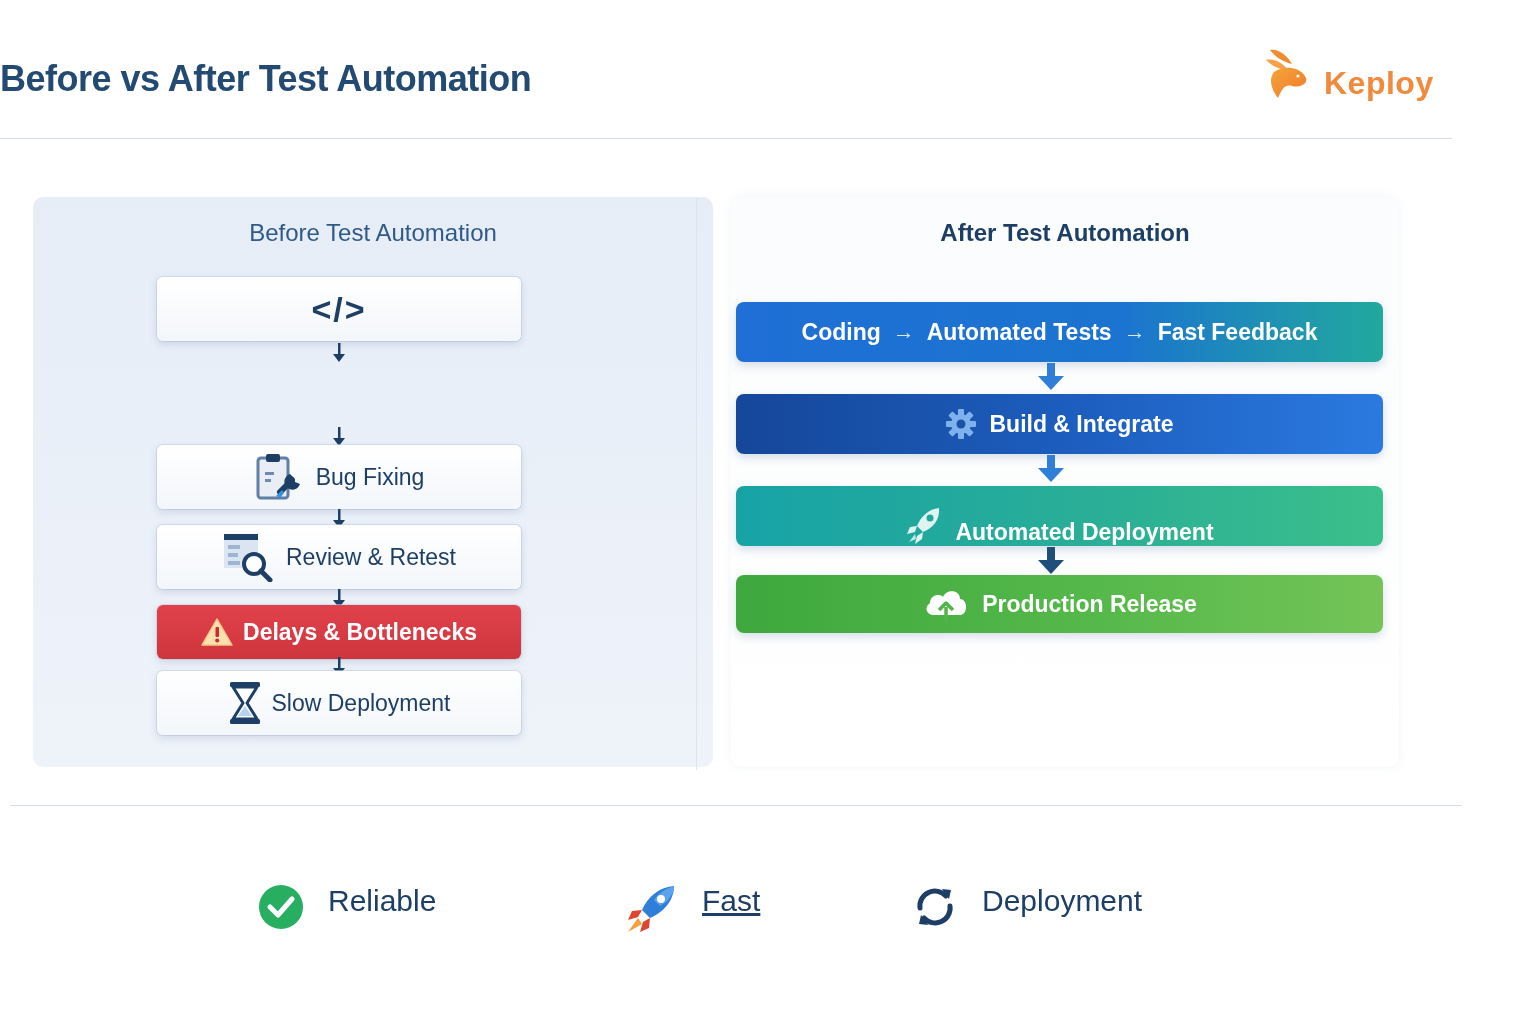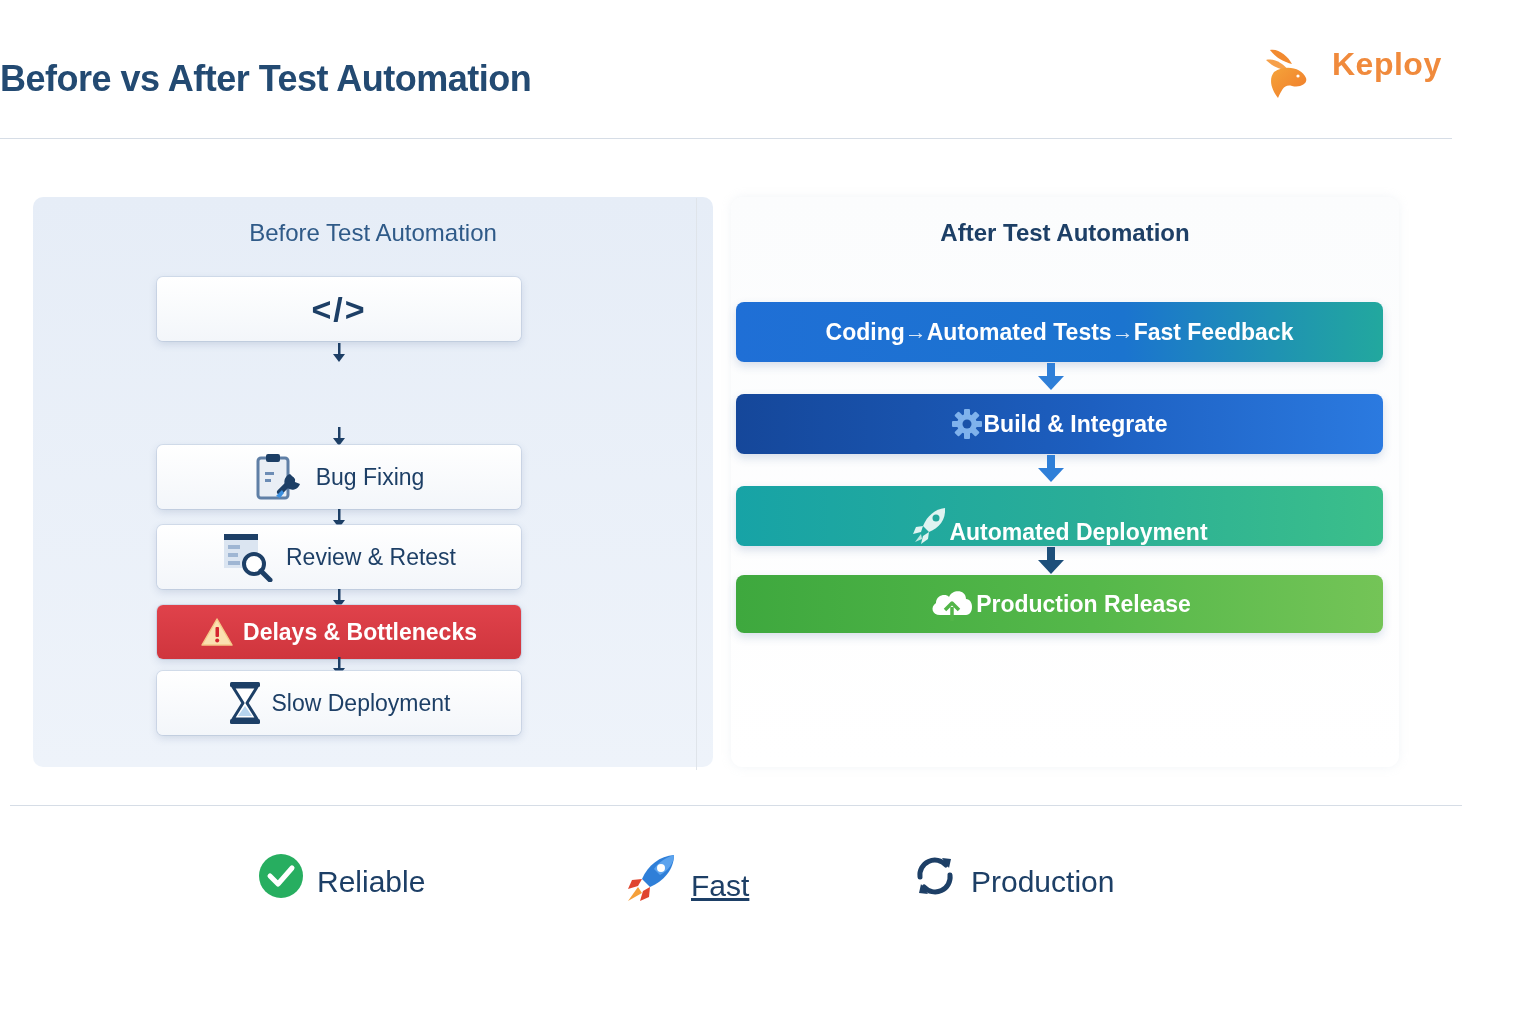"Keploy" .logo { align-items: flex-start -> flex-end; gap: 16px -> 8px }
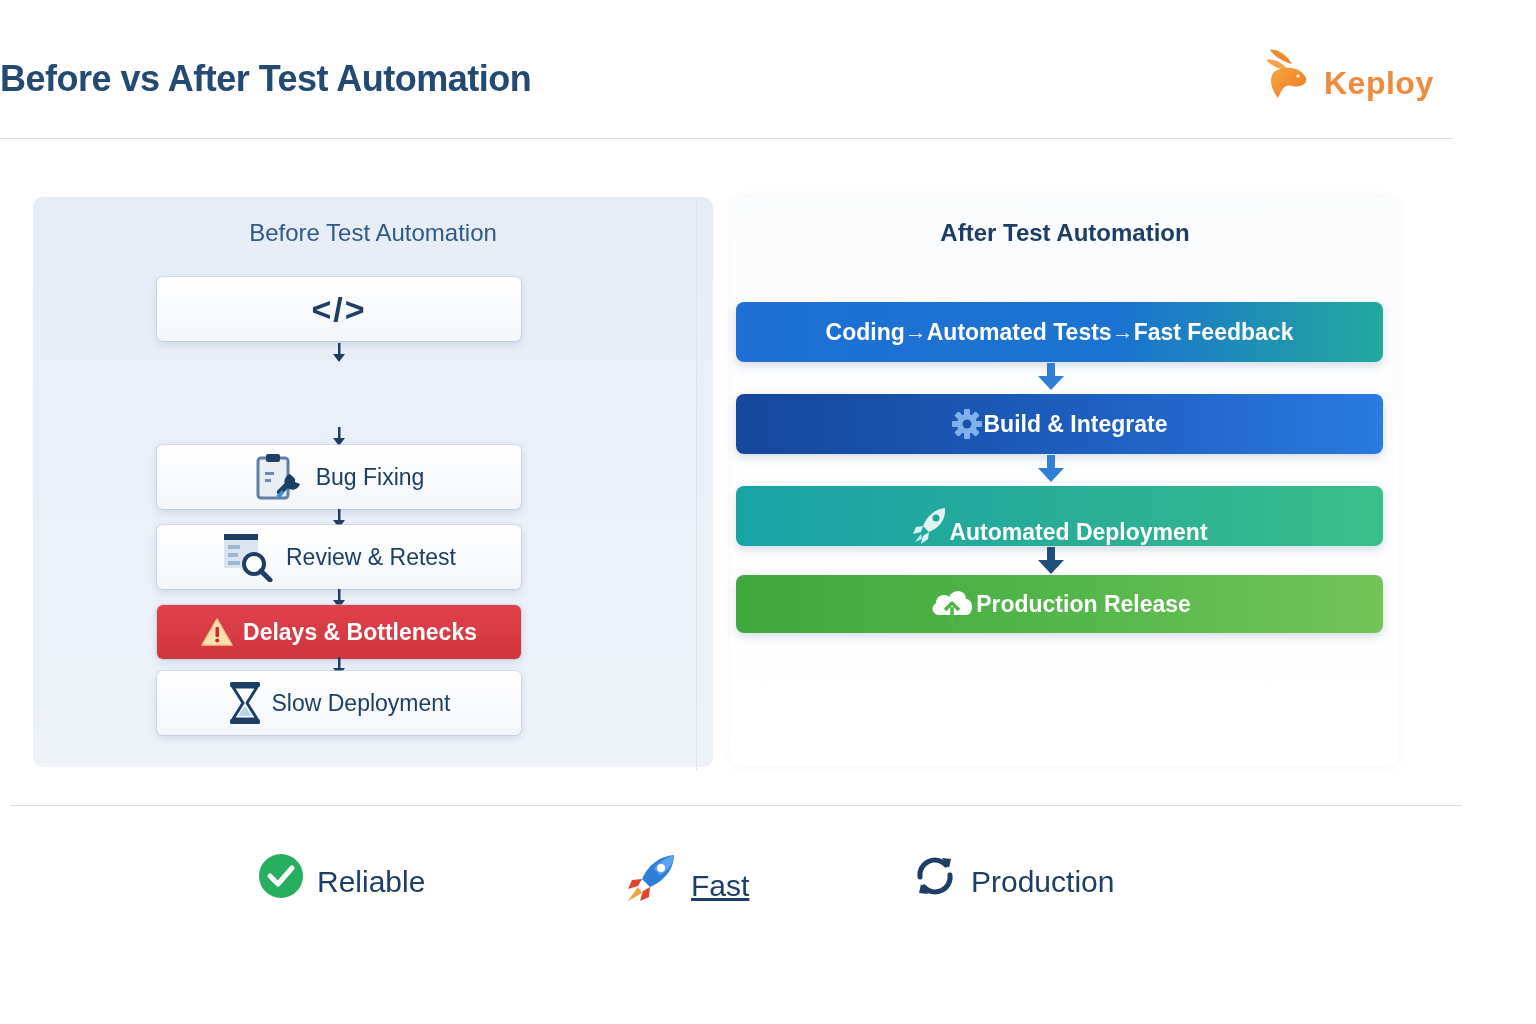"Coding" .flow { gap: 0 -> 12px }
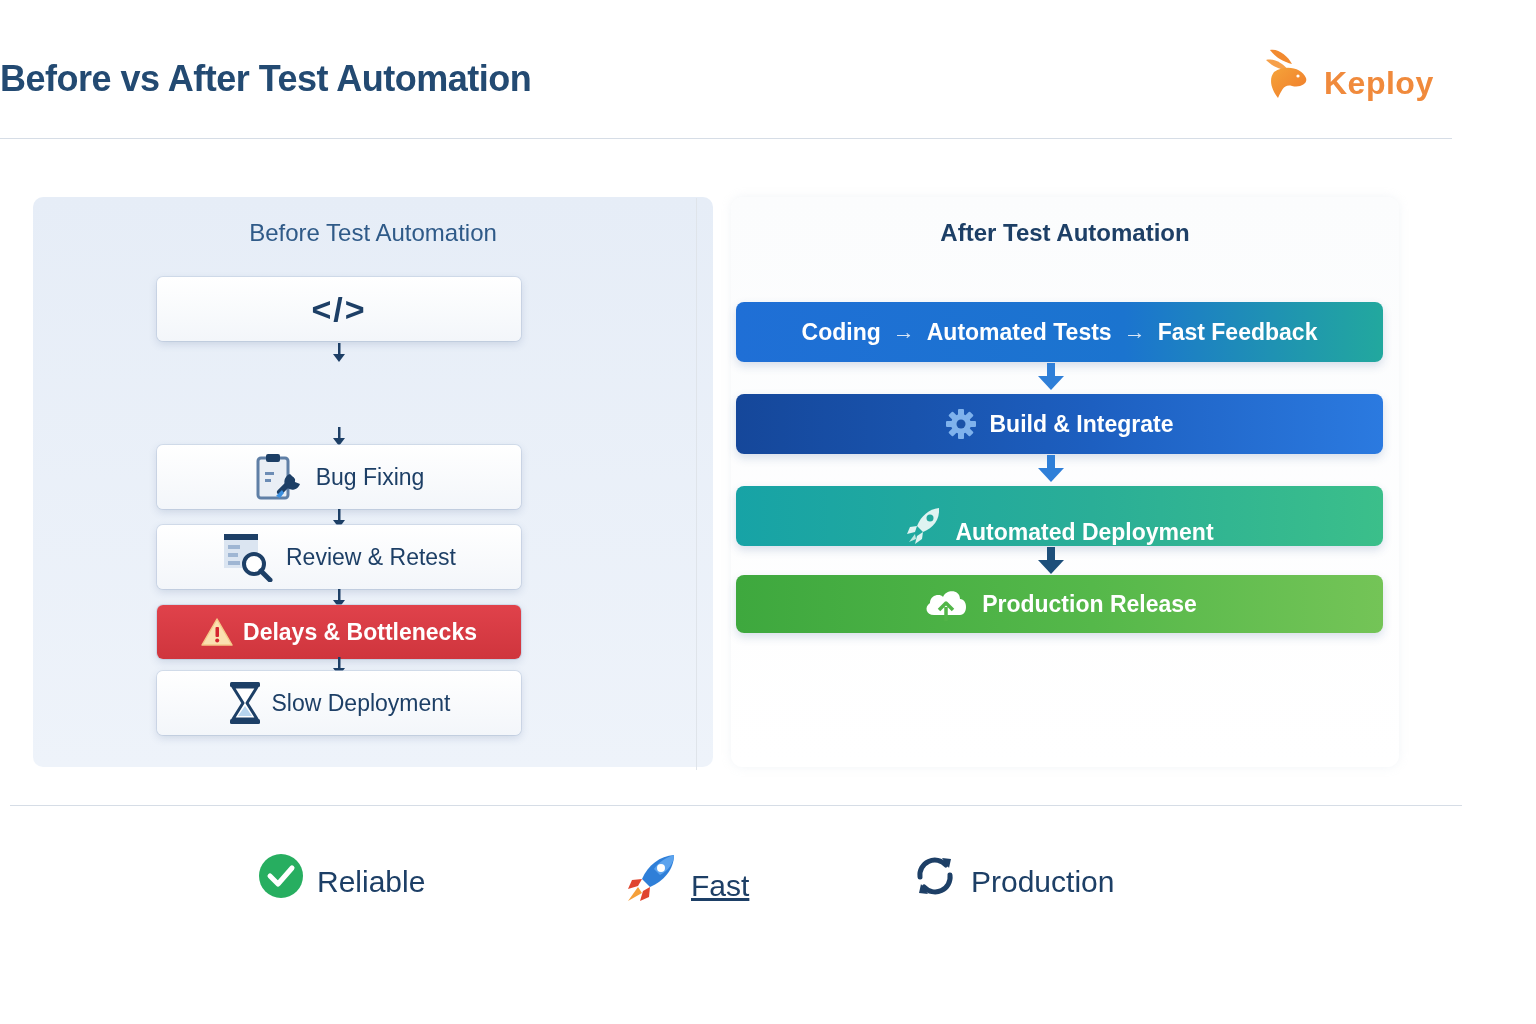"Reliable" .benefit { align-items: flex-end -> flex-start; gap: 13px -> 24px; top: 853px -> 884px }
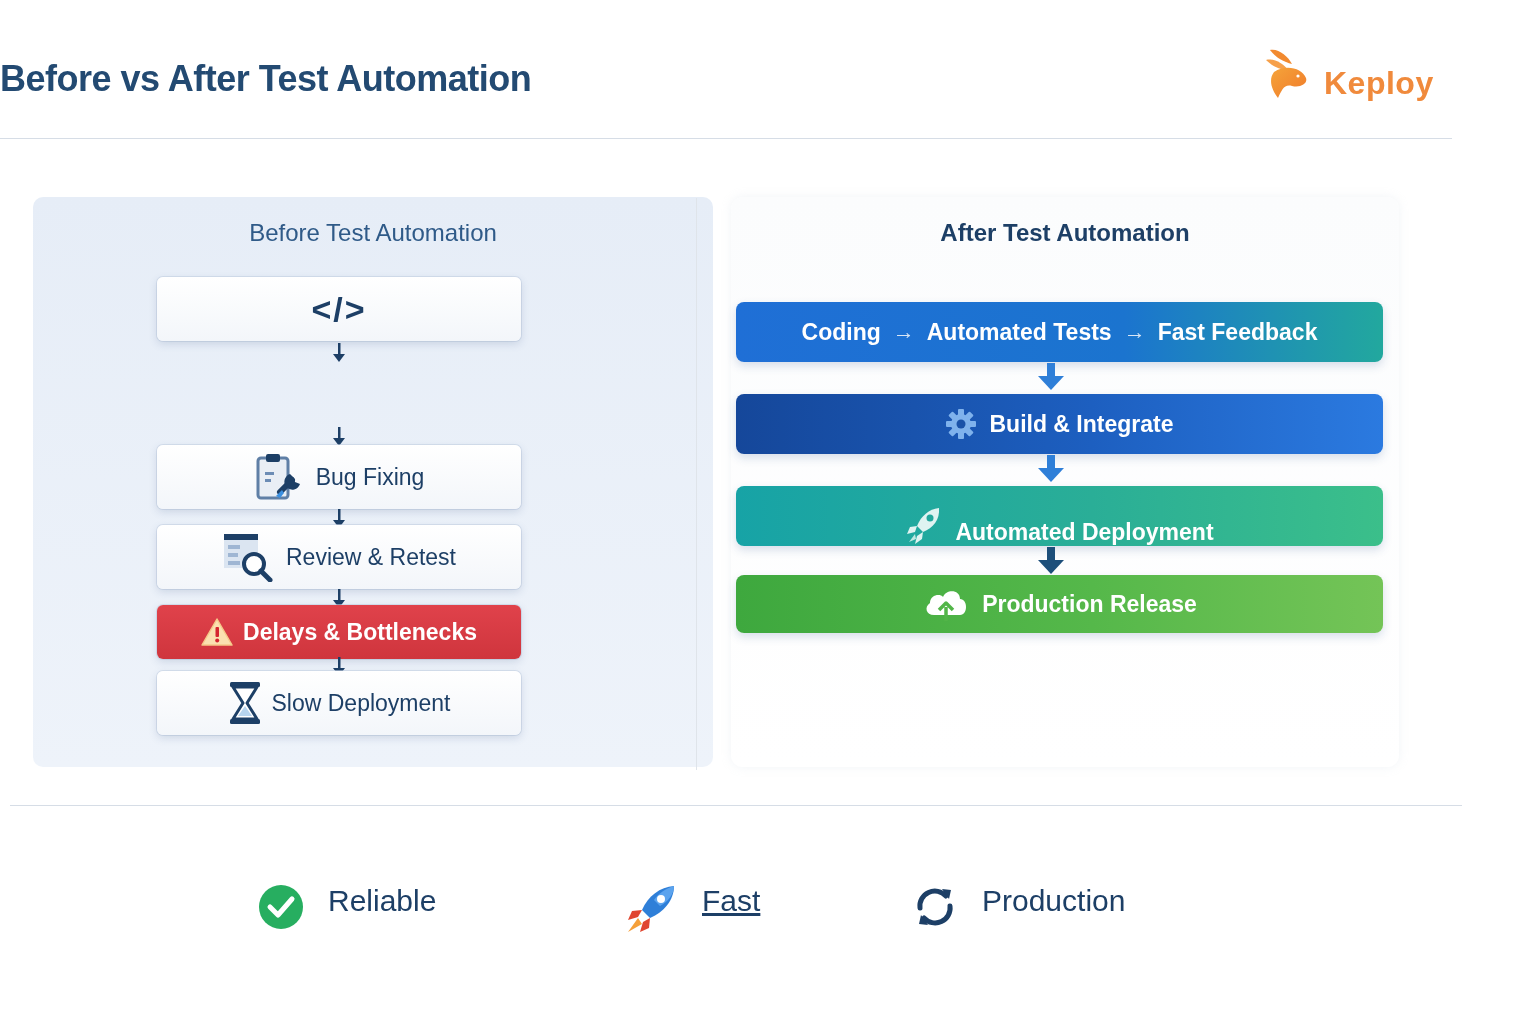"Production" span { text: Production -> Deployment }
